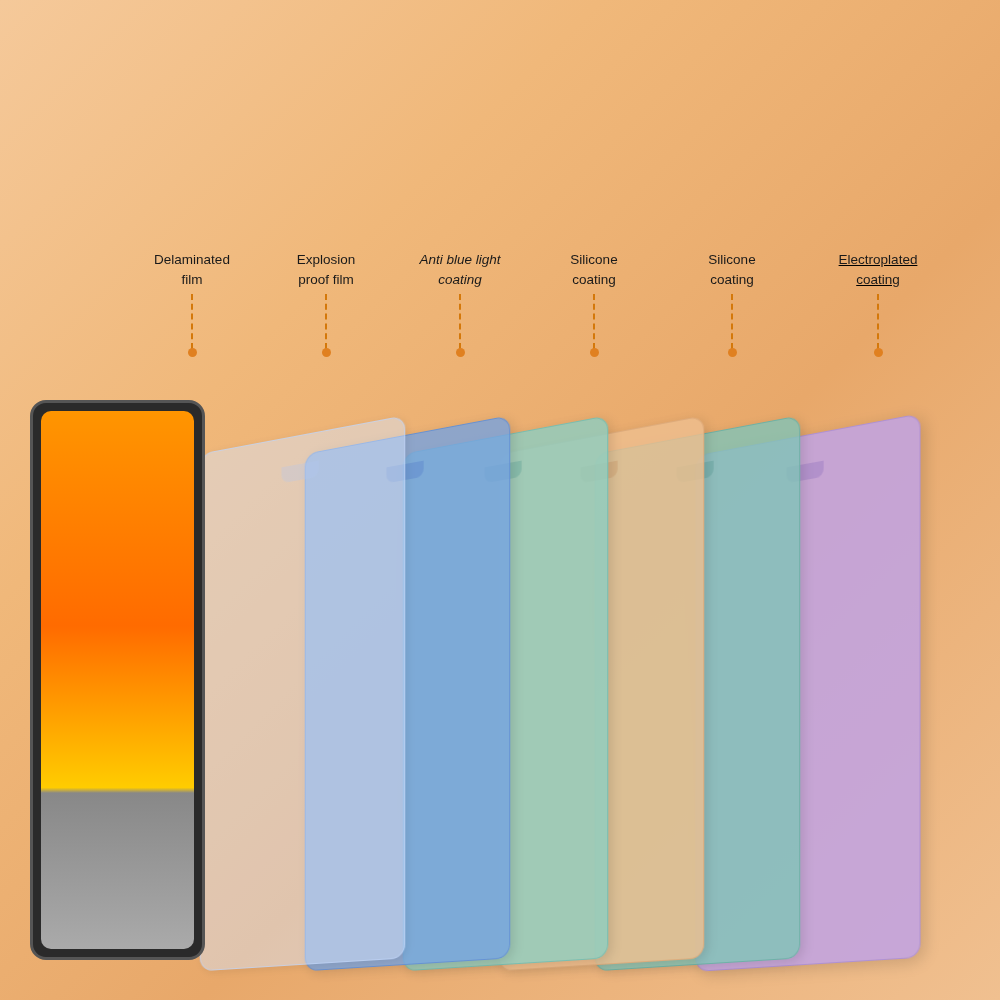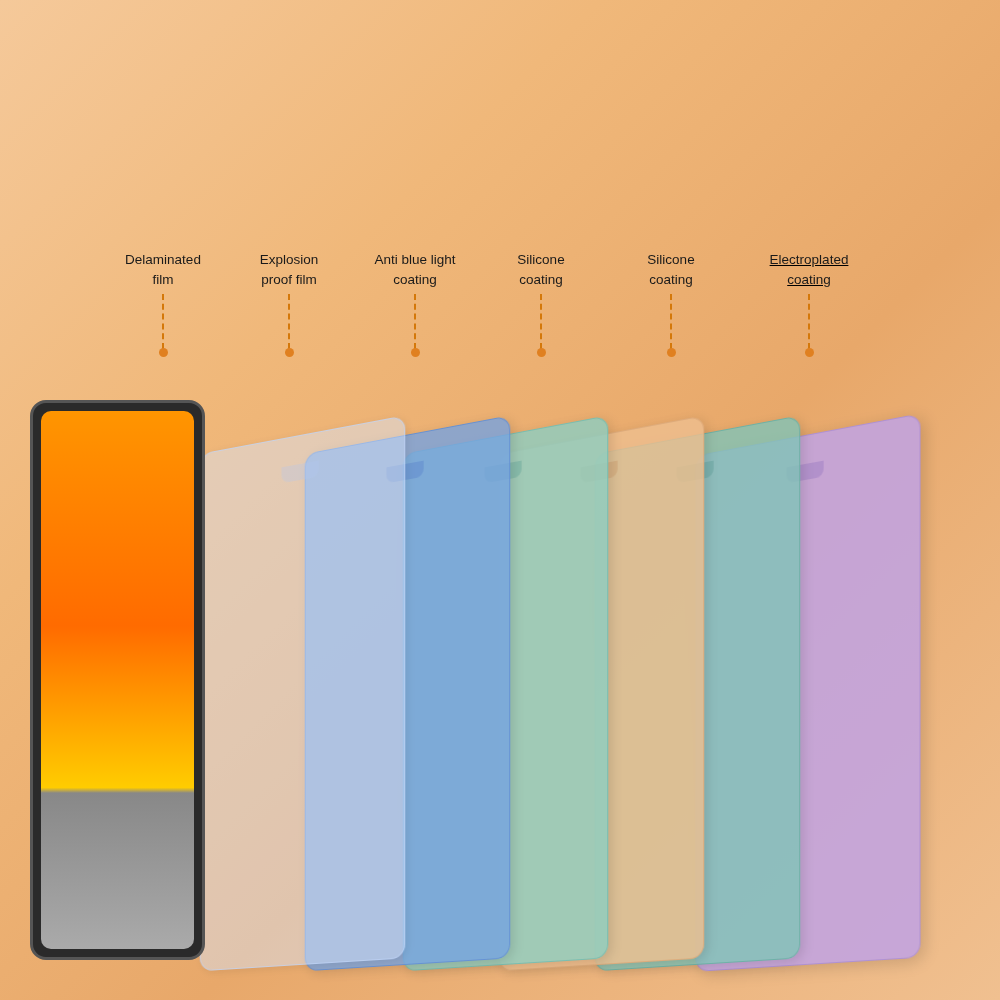"Delaminated" .labels-absolute { gap: 8px -> 16px; padding-left: 85px -> 114px }
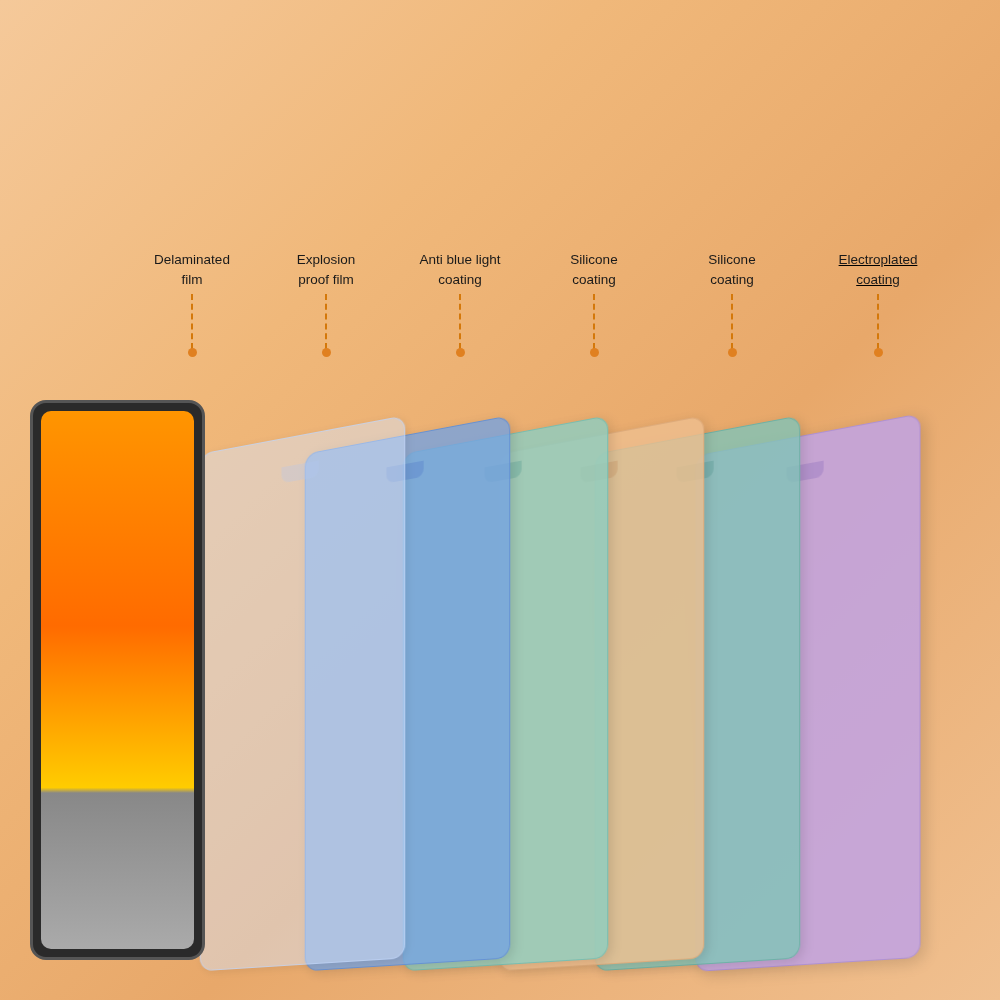"Anti blue light" .label-col:nth-child(3) { font-style: none -> italic }
